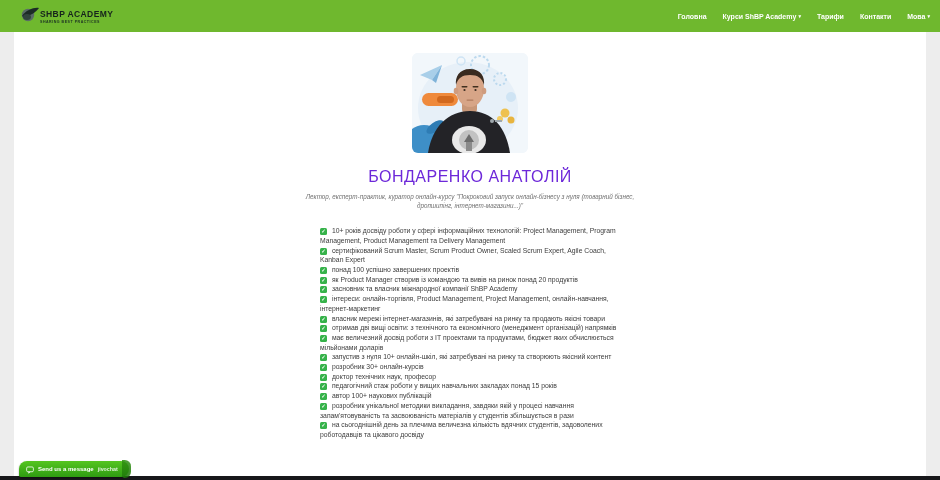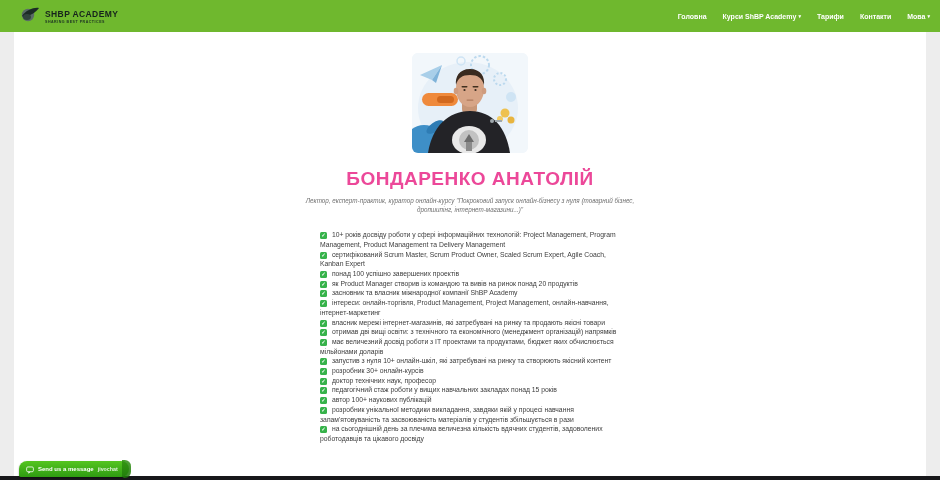"SHBP ACADEMY" .logo { gap: 5px -> none }
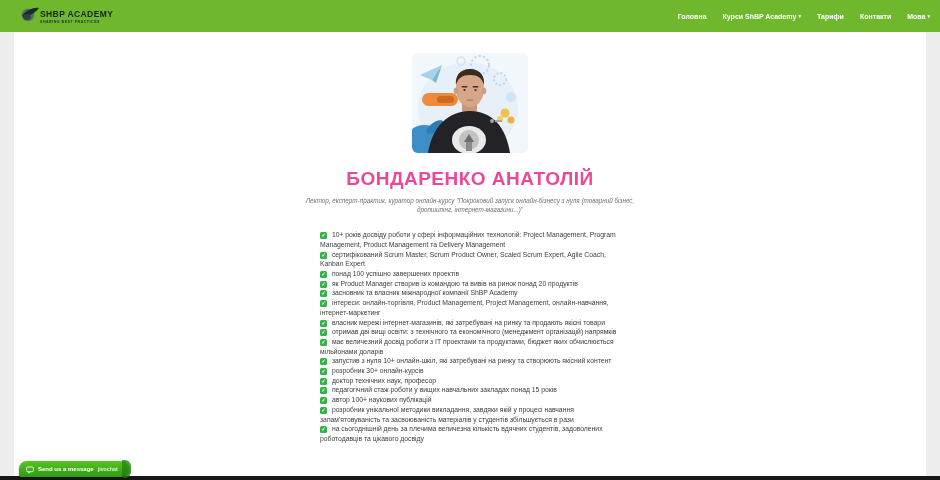"БОНДАРЕНКО АНАТОЛІЙ" .profile-name { color: #ec4899 -> #6d28d9; font-size: 19px -> 16px; font-weight: 700 -> 400 }
